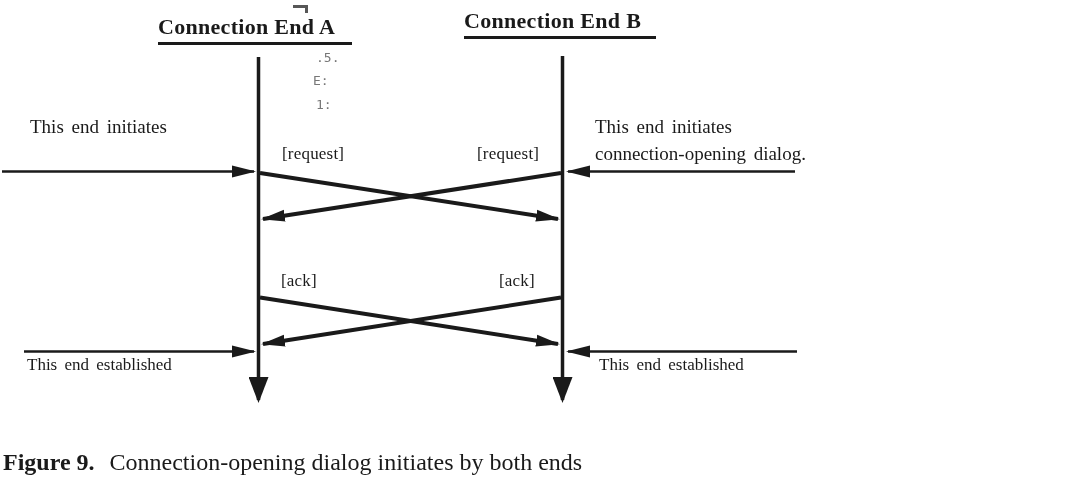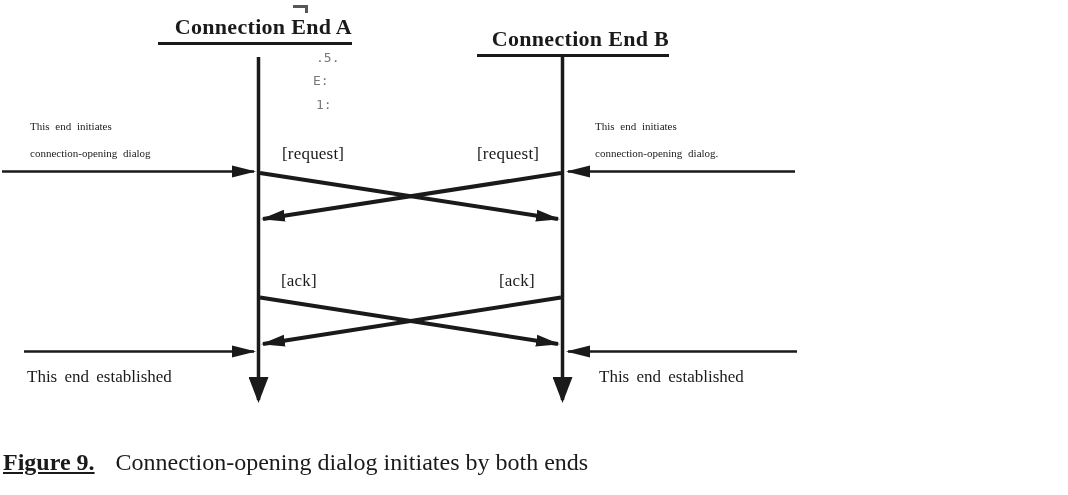"Connection End A" .hdr { text-align: right -> left }
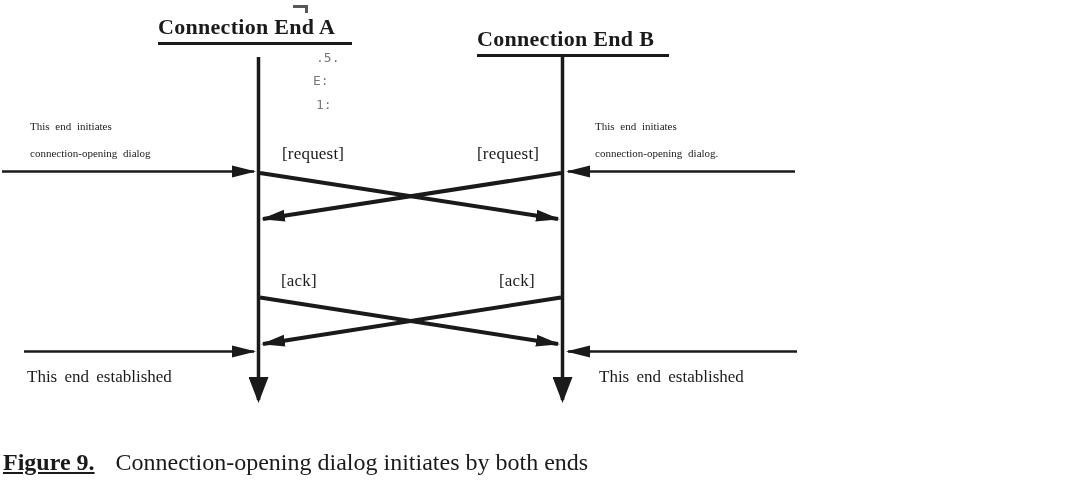"Connection End B" .hdr-b { margin-left: 13px -> none; top: 26px -> 8px }
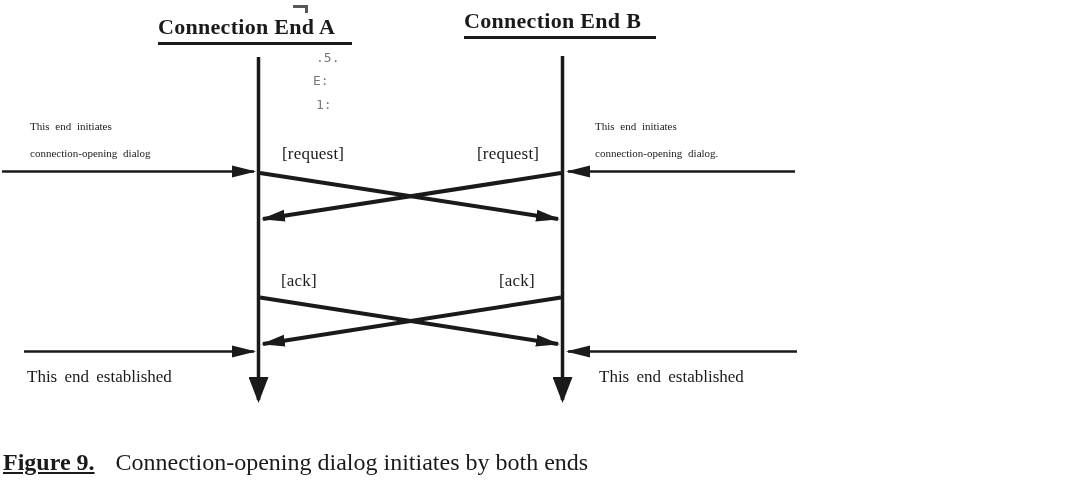"This end initiates" .note { font-size: 11px -> 19px }
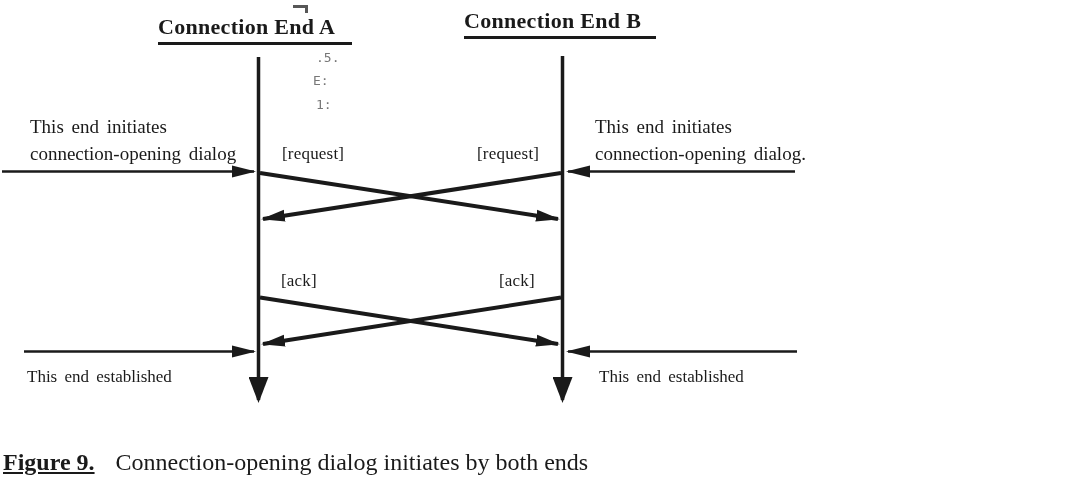"connection-opening dialog" div { html: <div>connection-opening dialog</div> -> none }
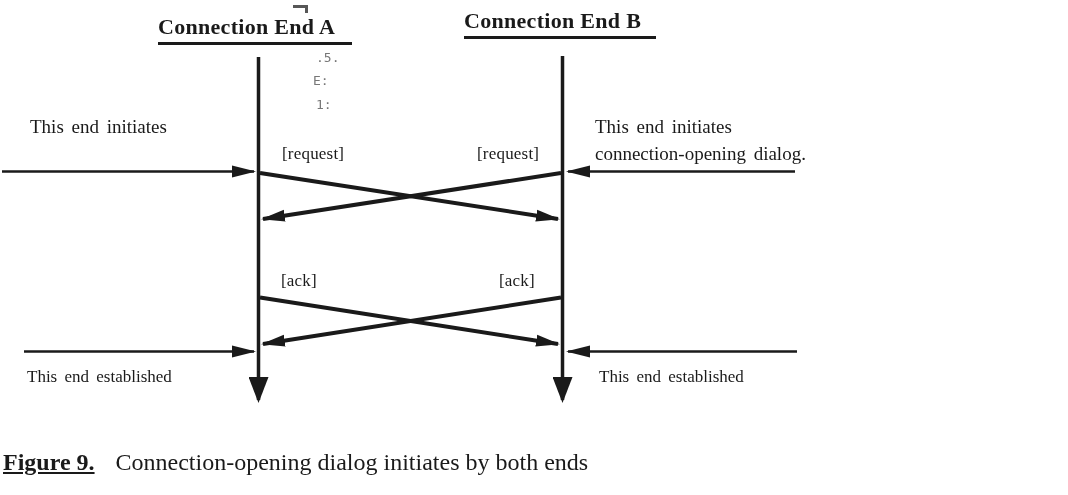"This end established" .est { margin-top: 12px -> none }
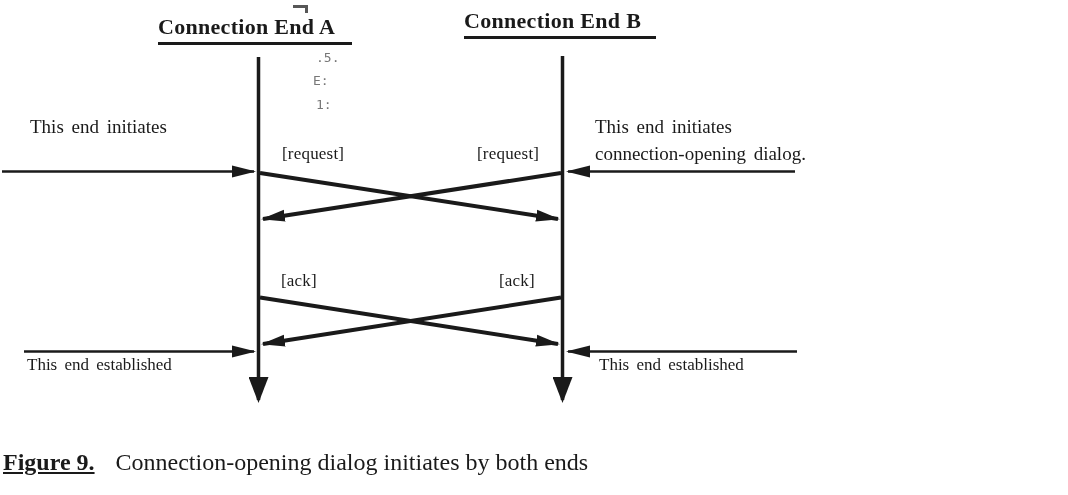"Figure 9." .caption .cap-label { margin-right: 21px -> 15px; text-decoration: underline -> none }
